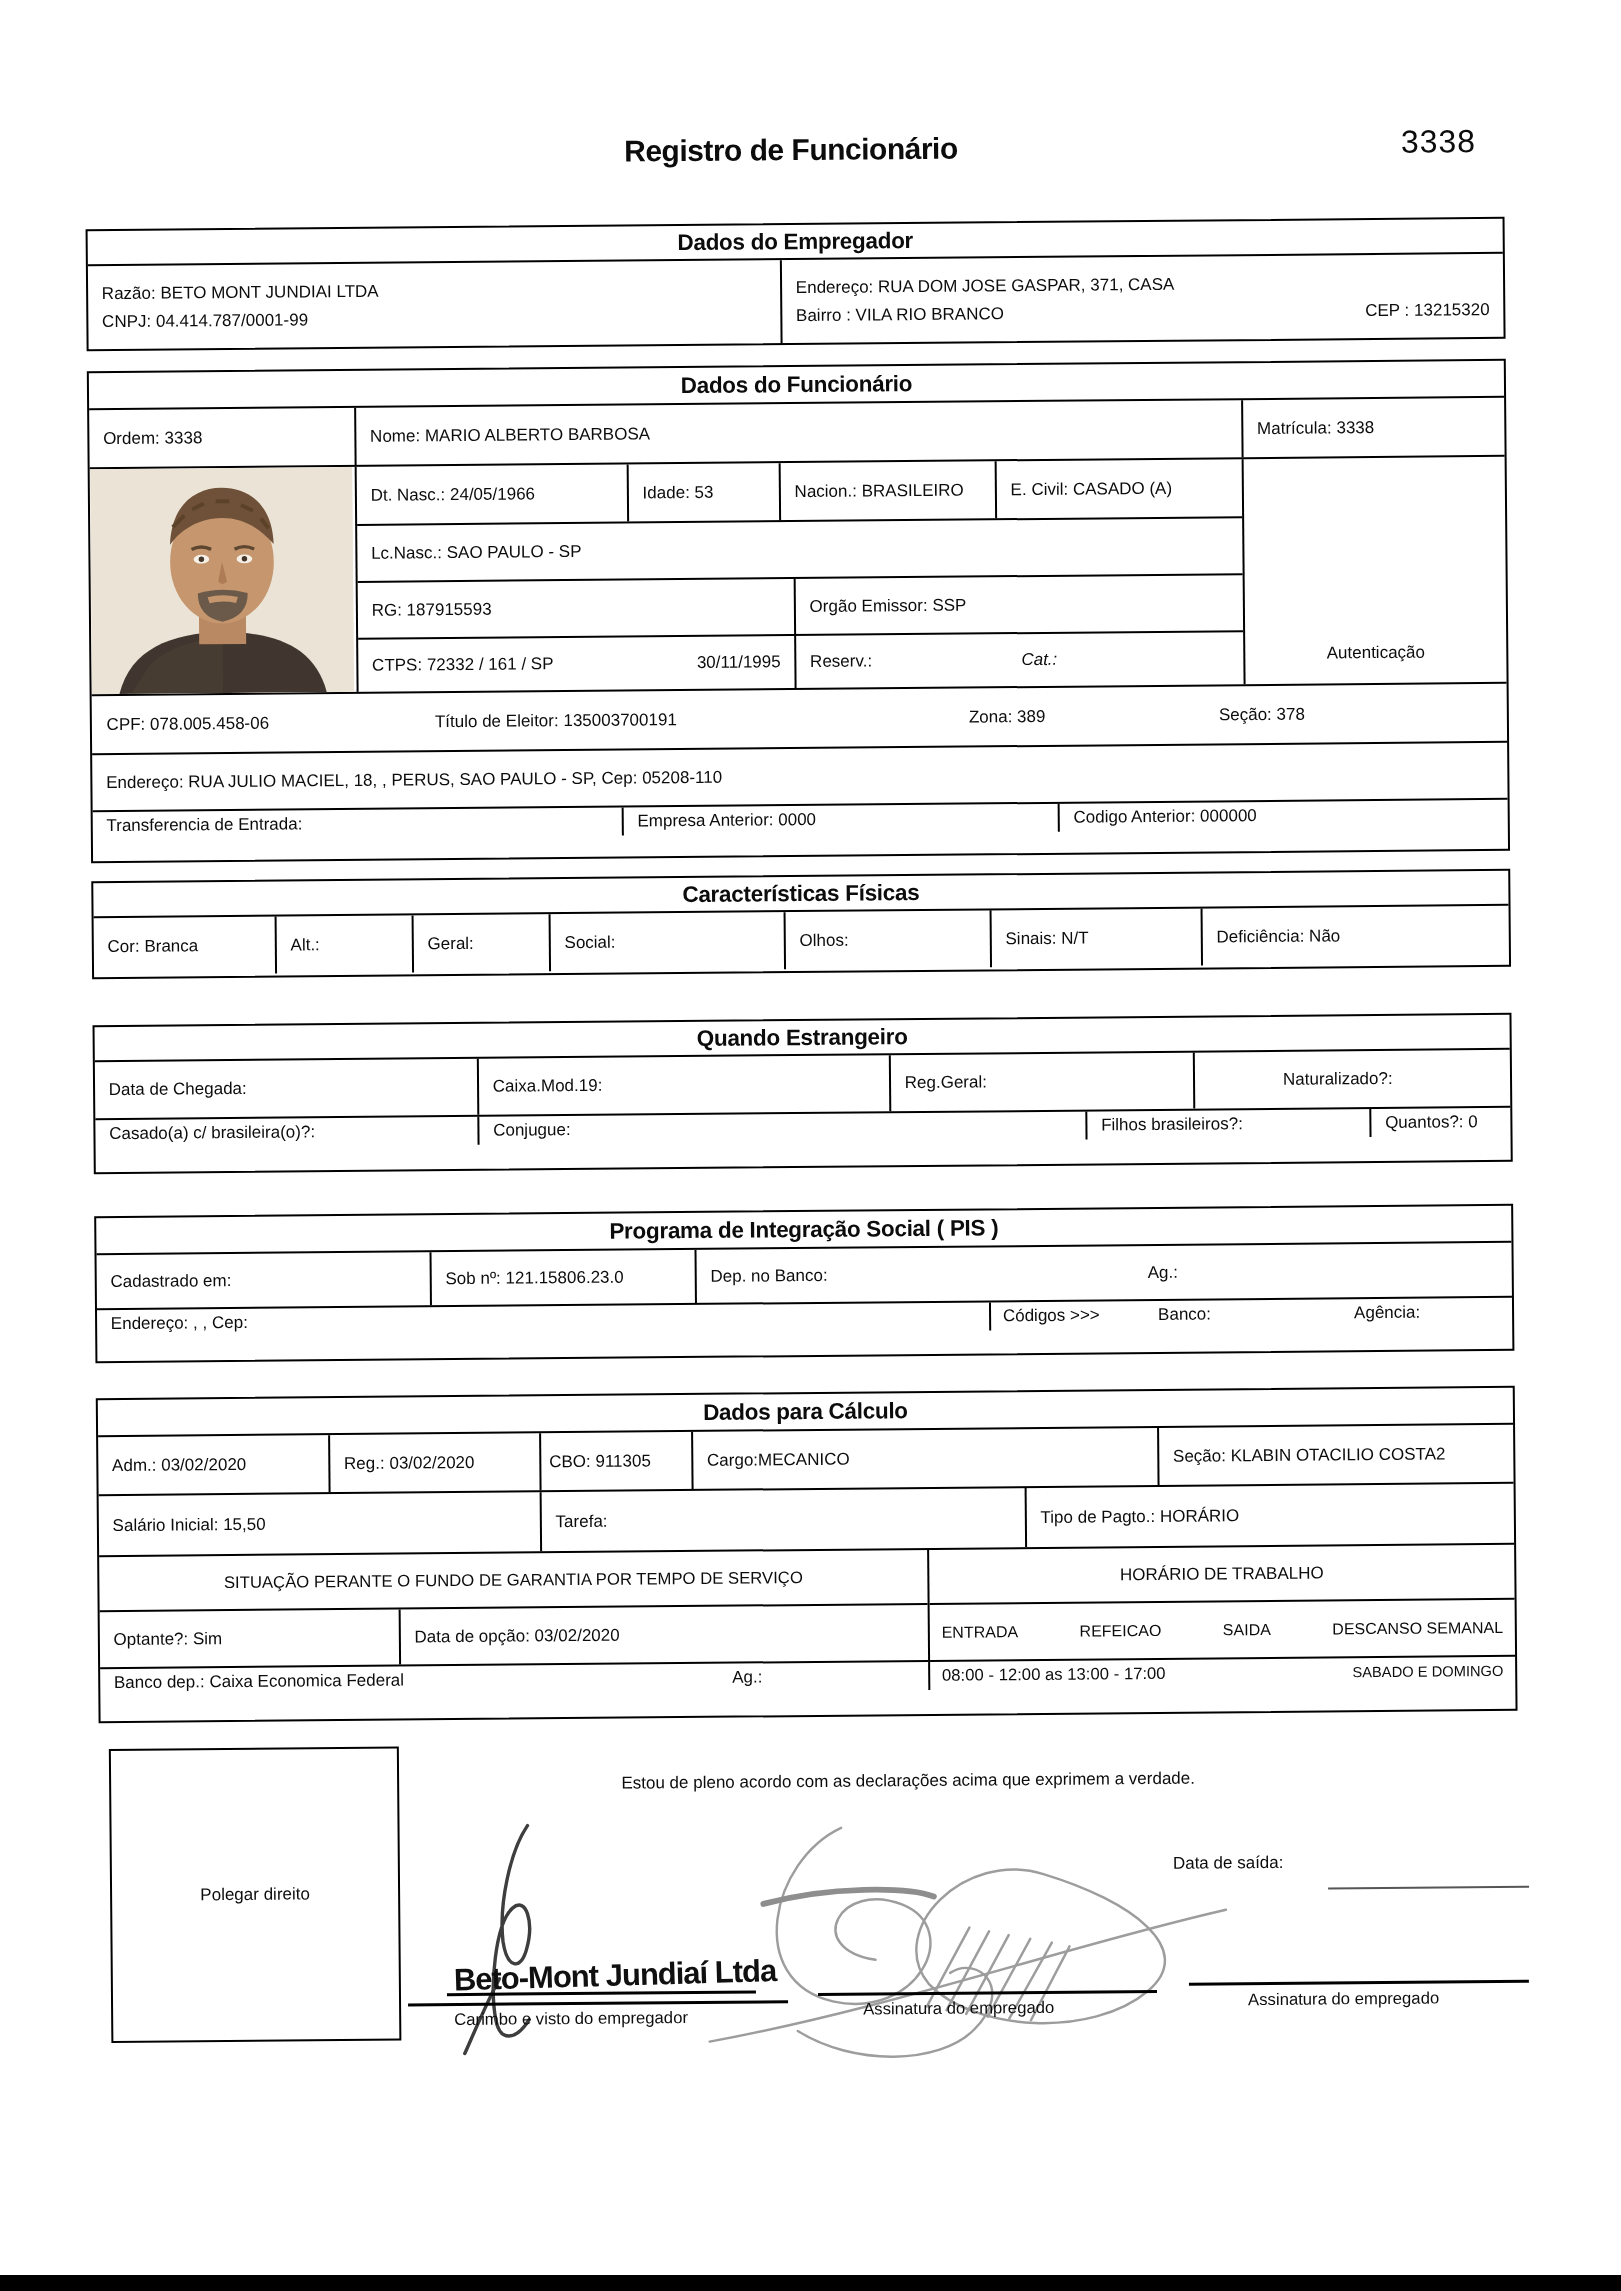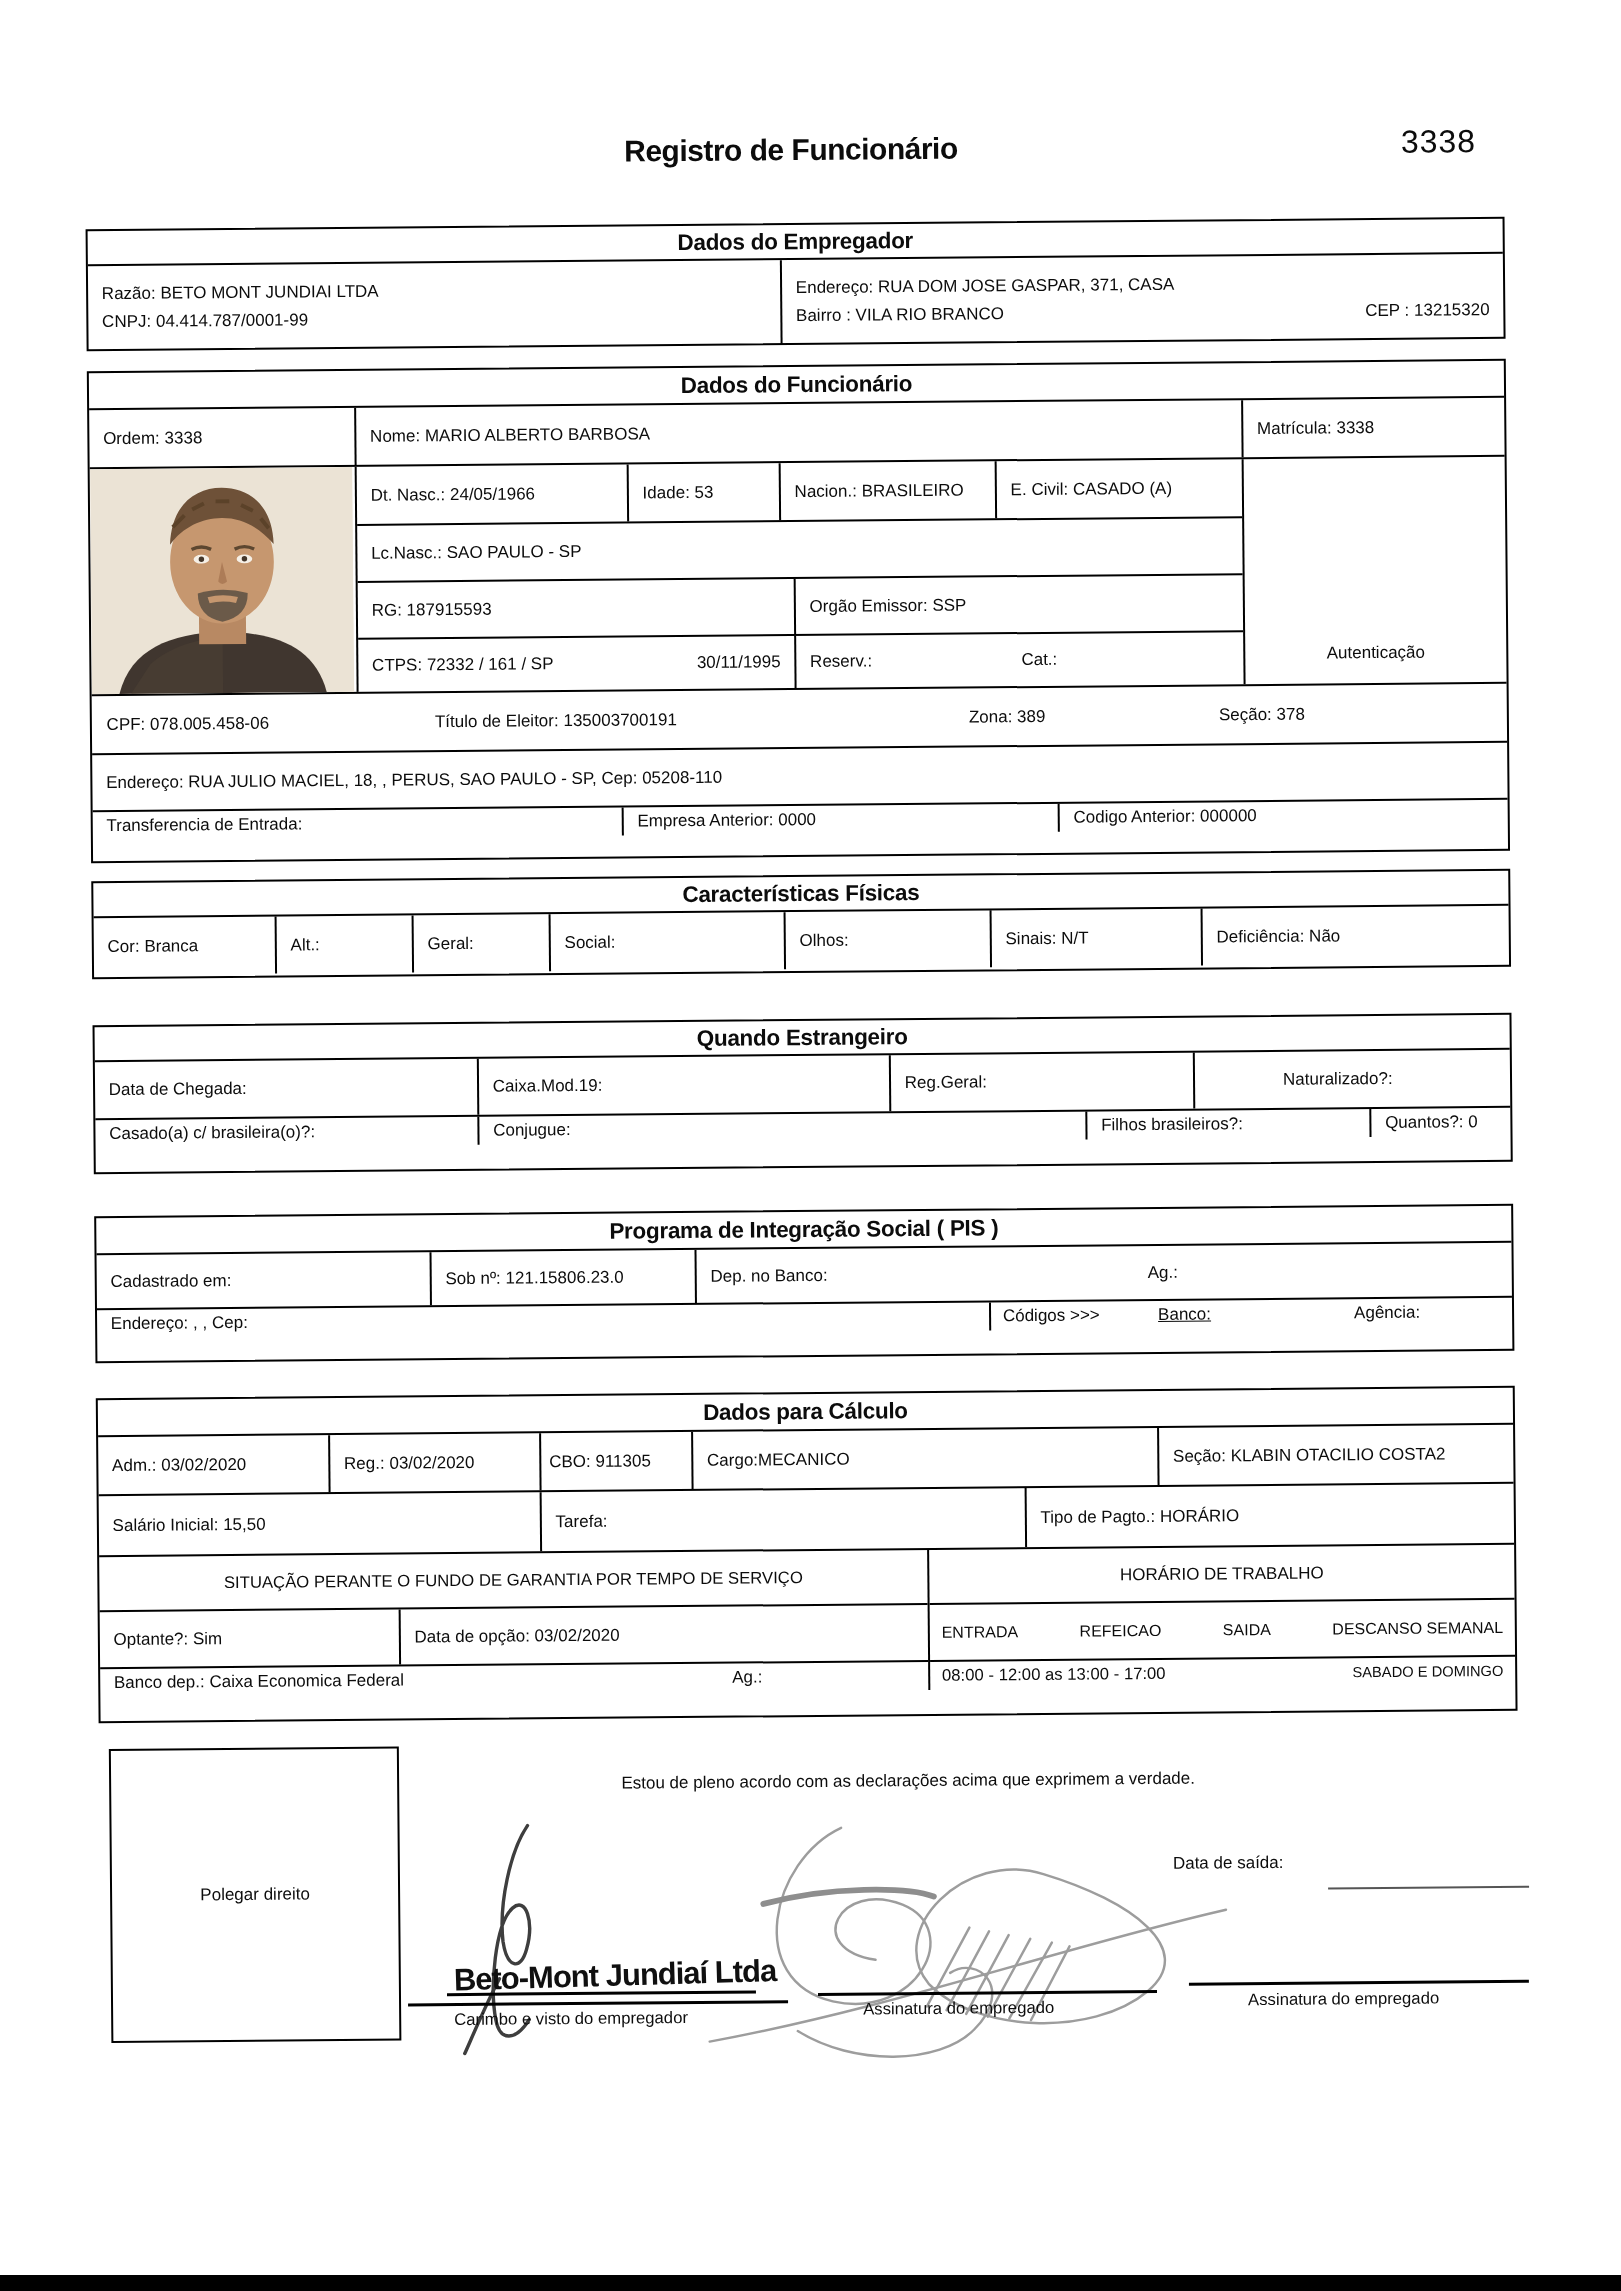"Cat.:" span.abs { font-style: none -> italic }
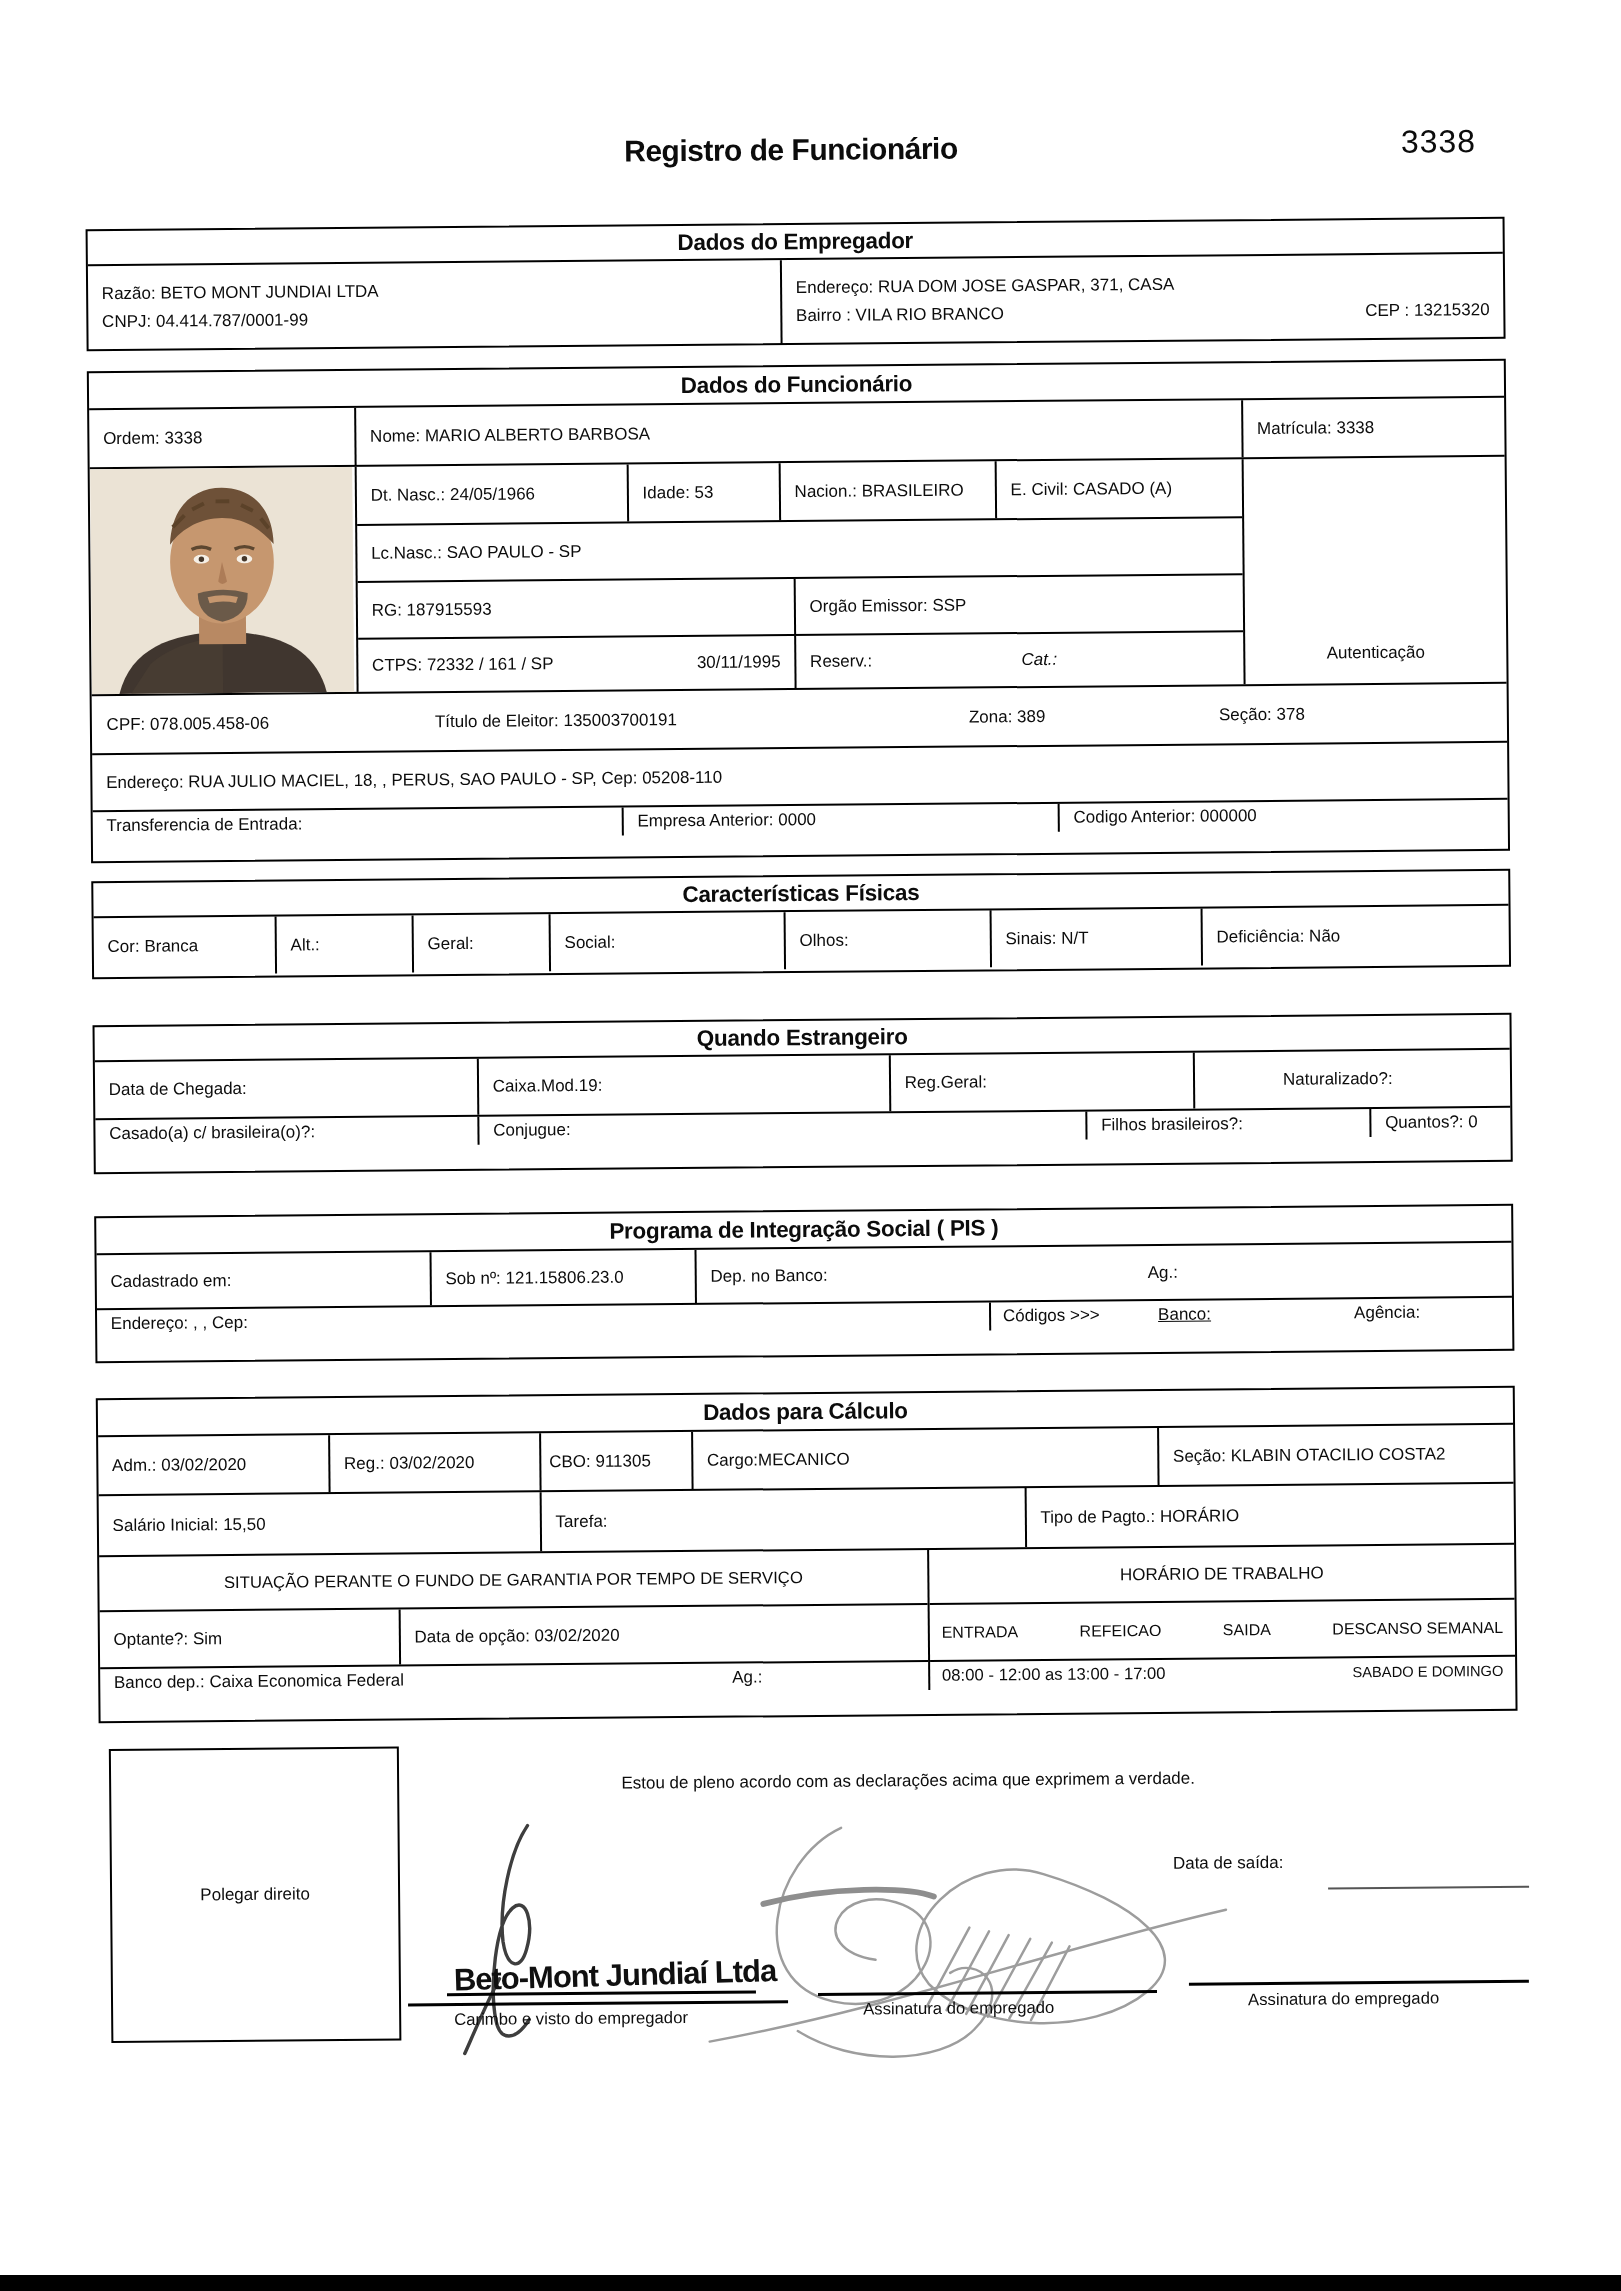"Banco:" span.abs { text-decoration: underline -> none }
